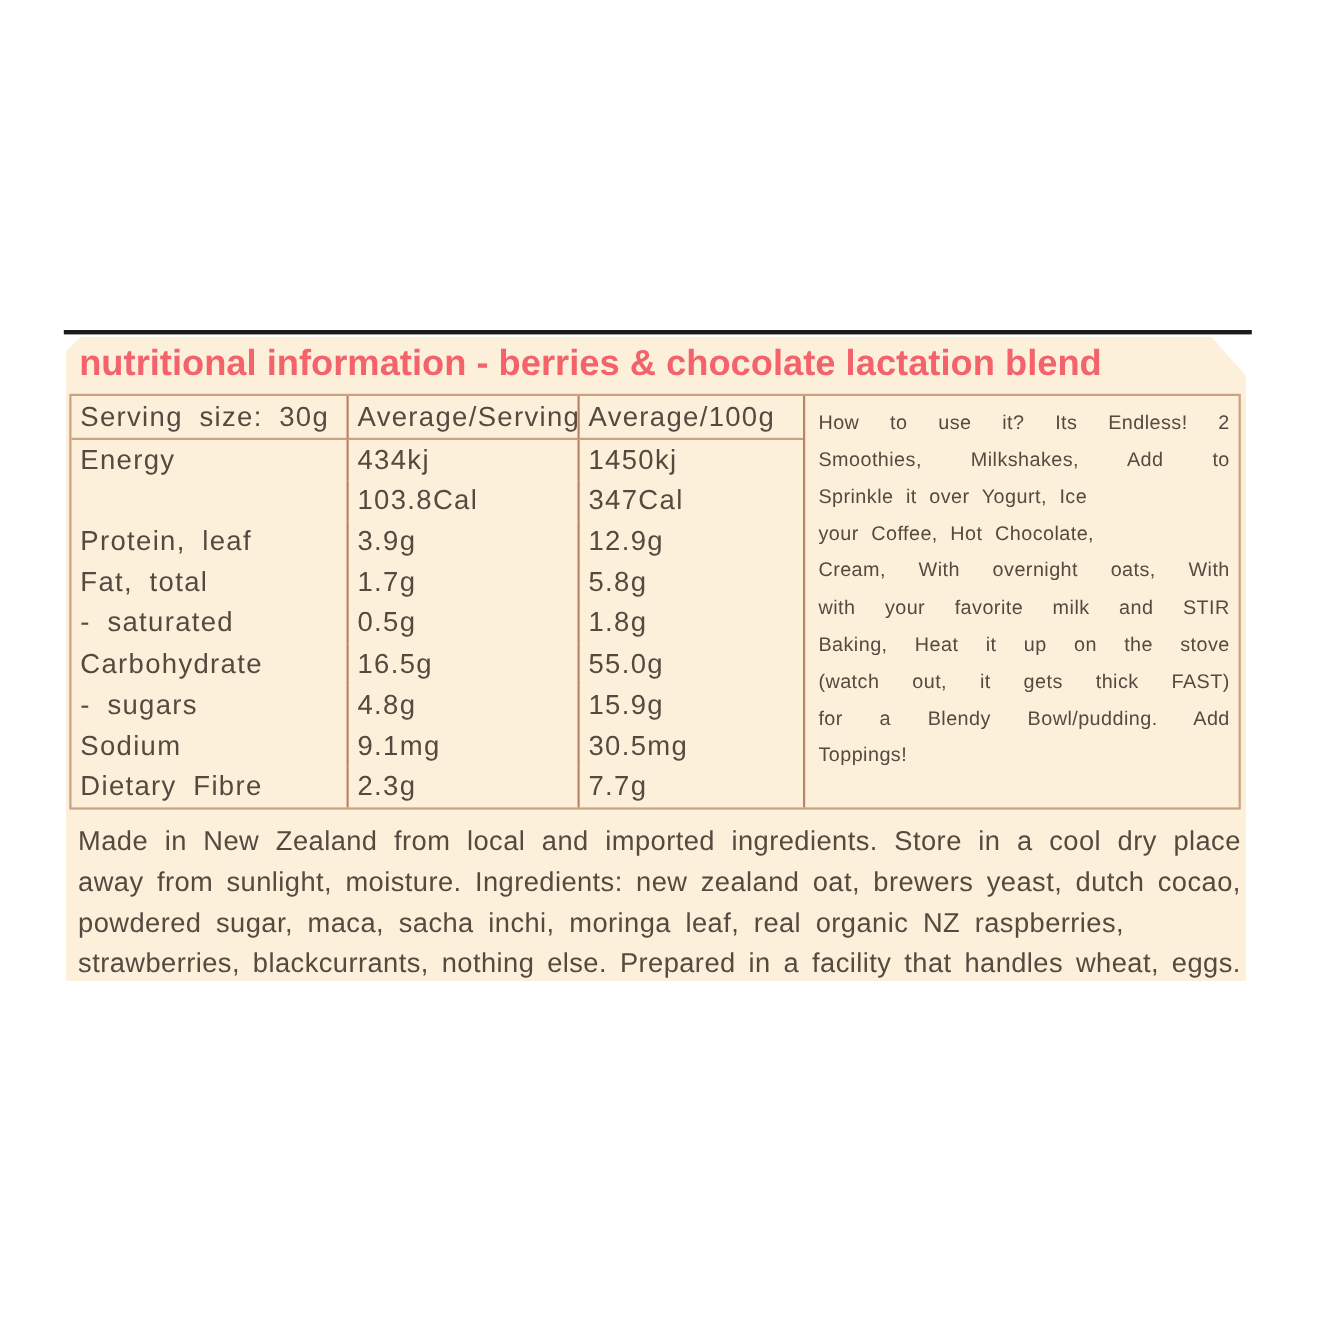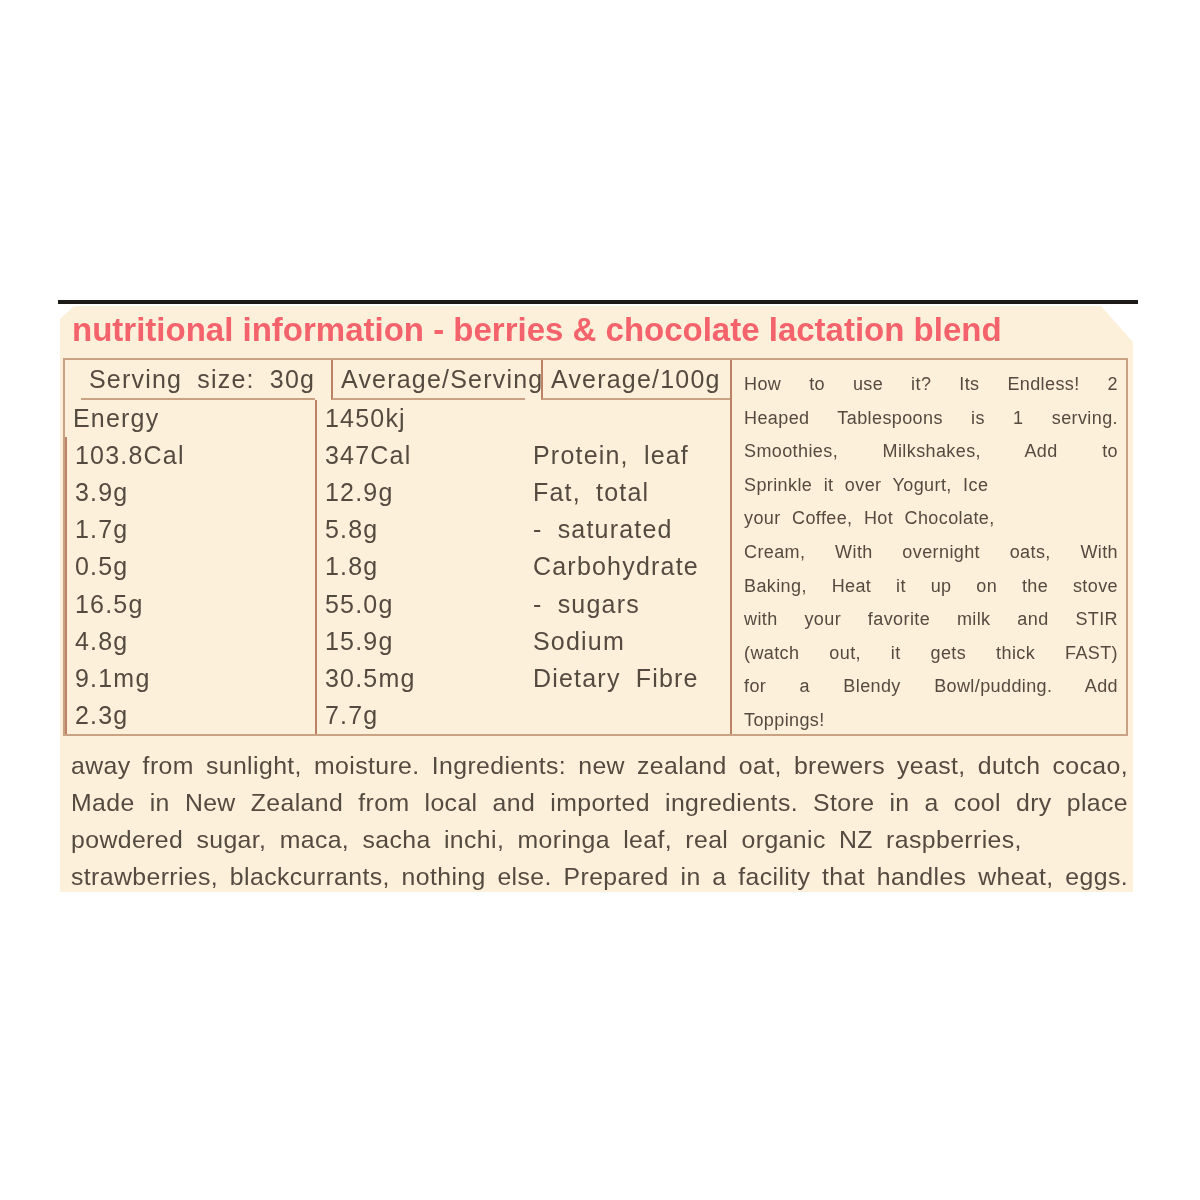"Serving size: 30g" .cell.hdr { margin-left: 16px -> none }
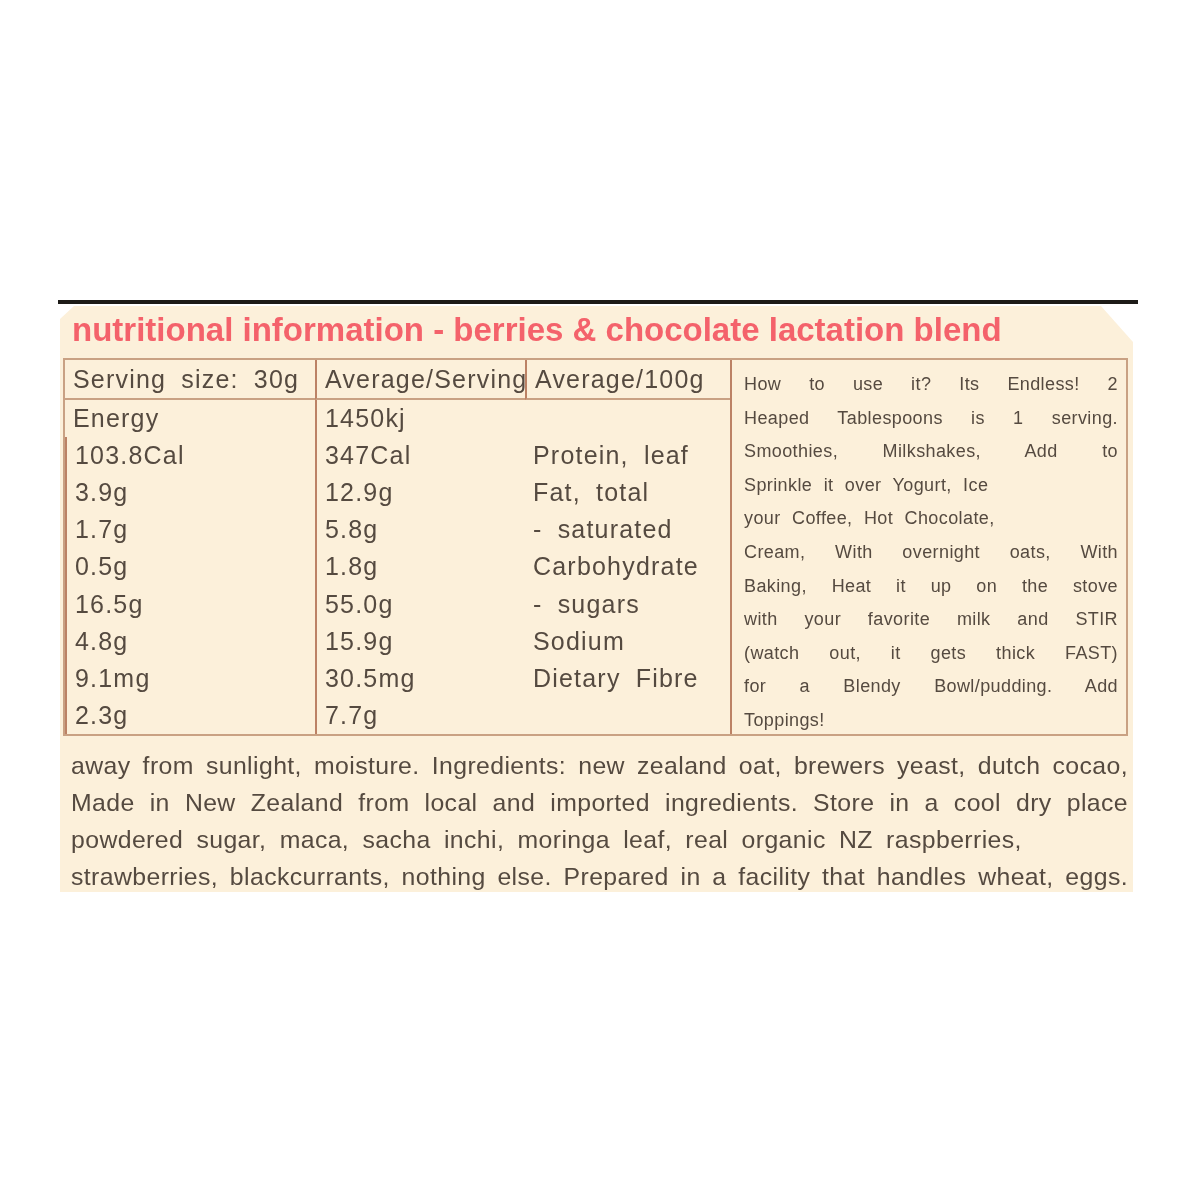"434kj" div.cell { html: none -> <div>434kj</div> }
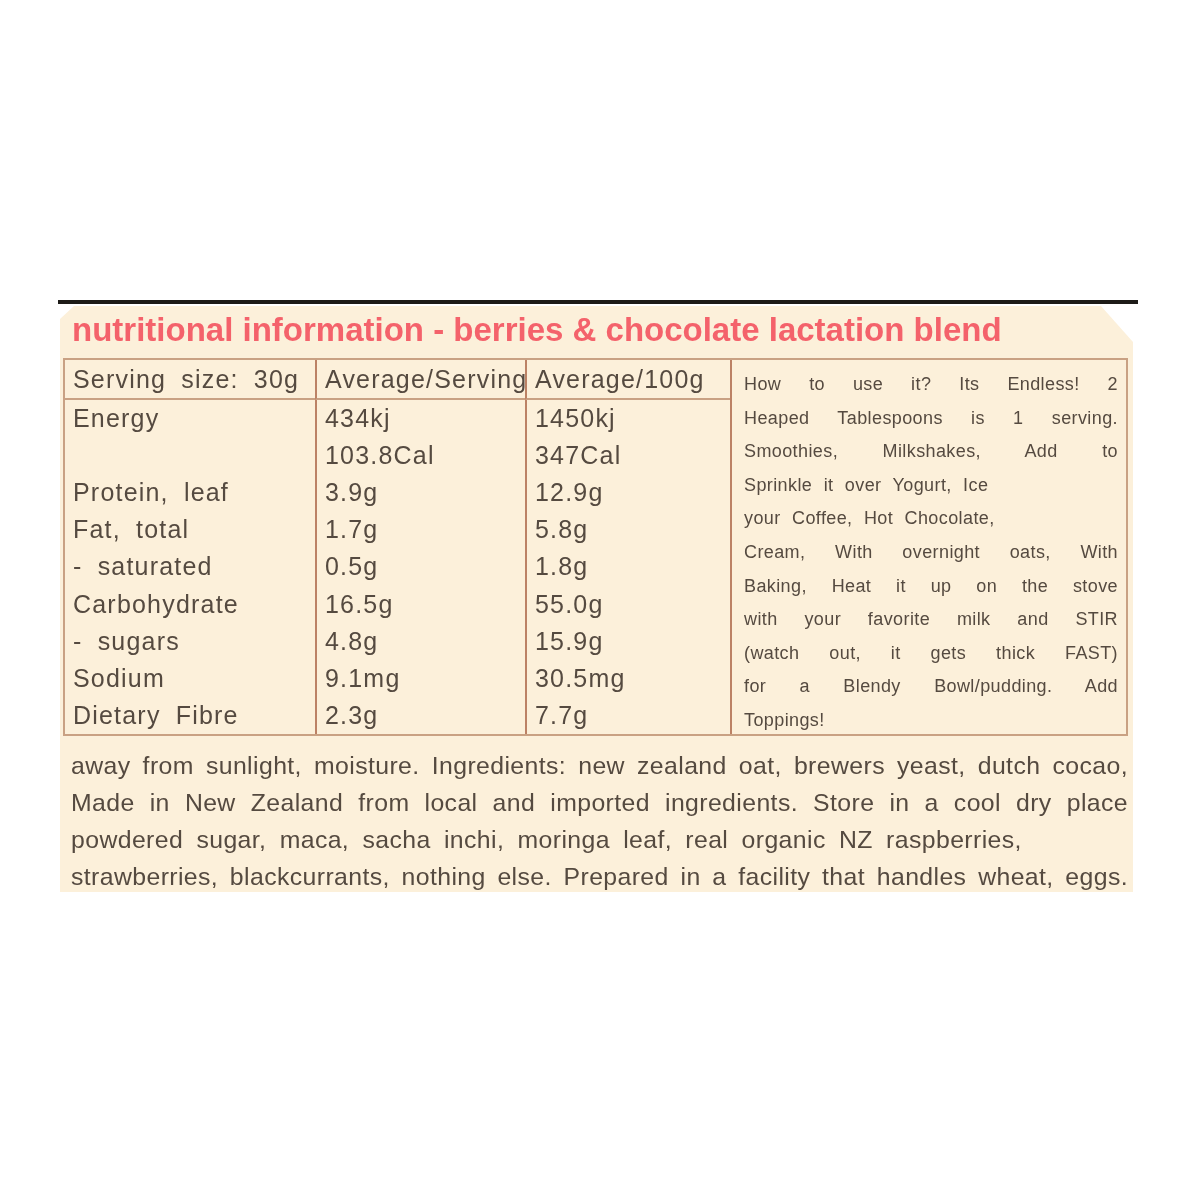"Heaped Tablespoons is 1 serving." div.jl { html: <div>Heaped Tablespoons is 1 serving.</div> -> none }
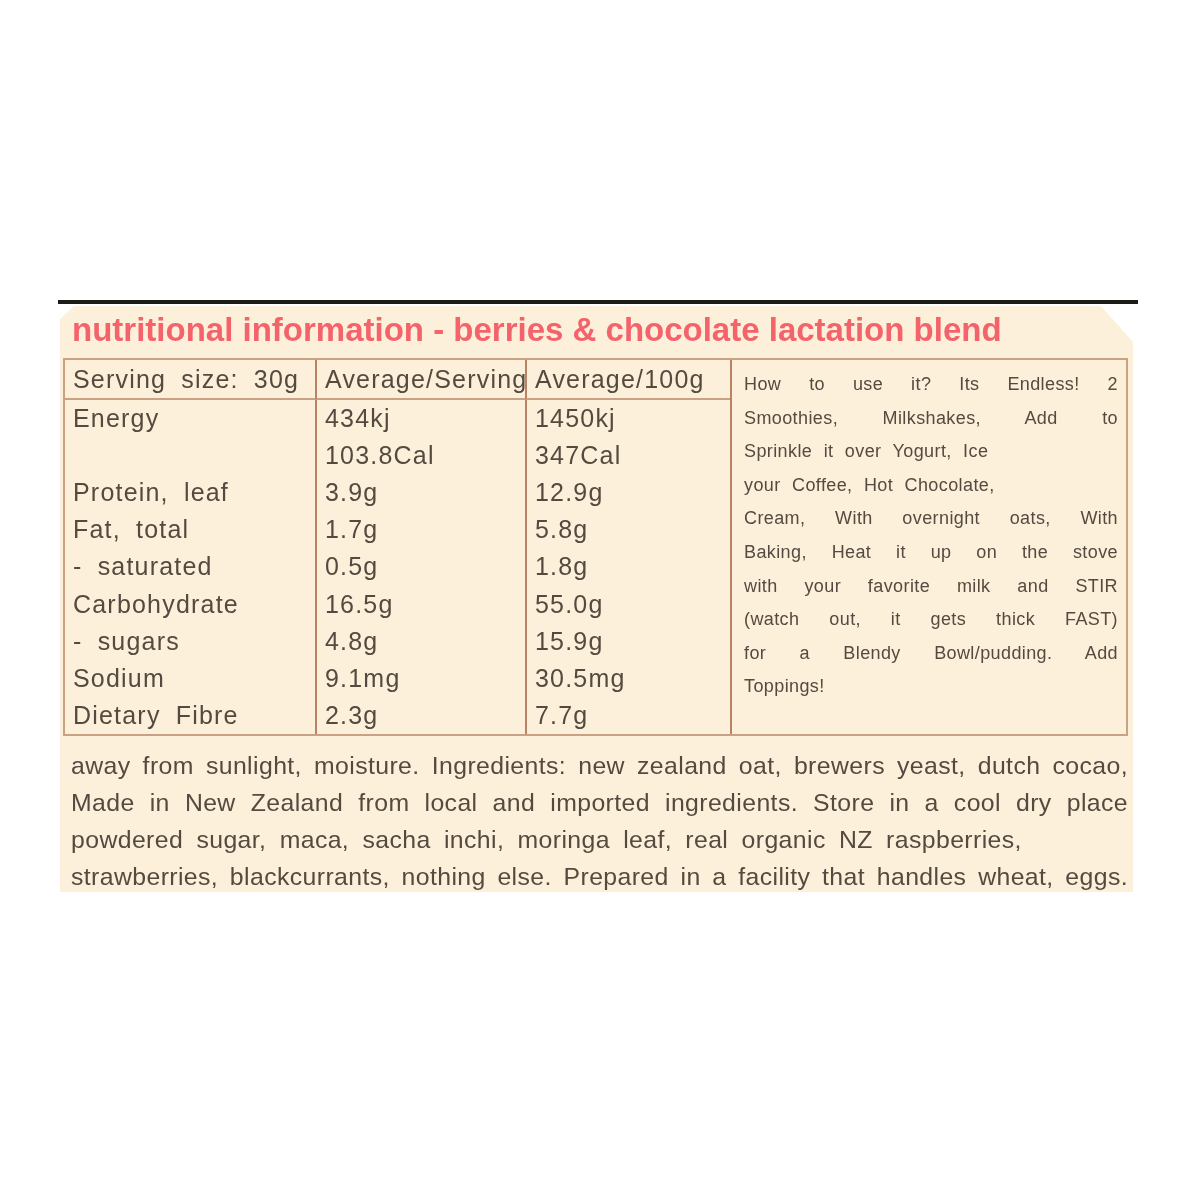"Baking, Heat it up on" div.jl { order: before "with your favorite milk and" -> after "with your favorite milk and" }
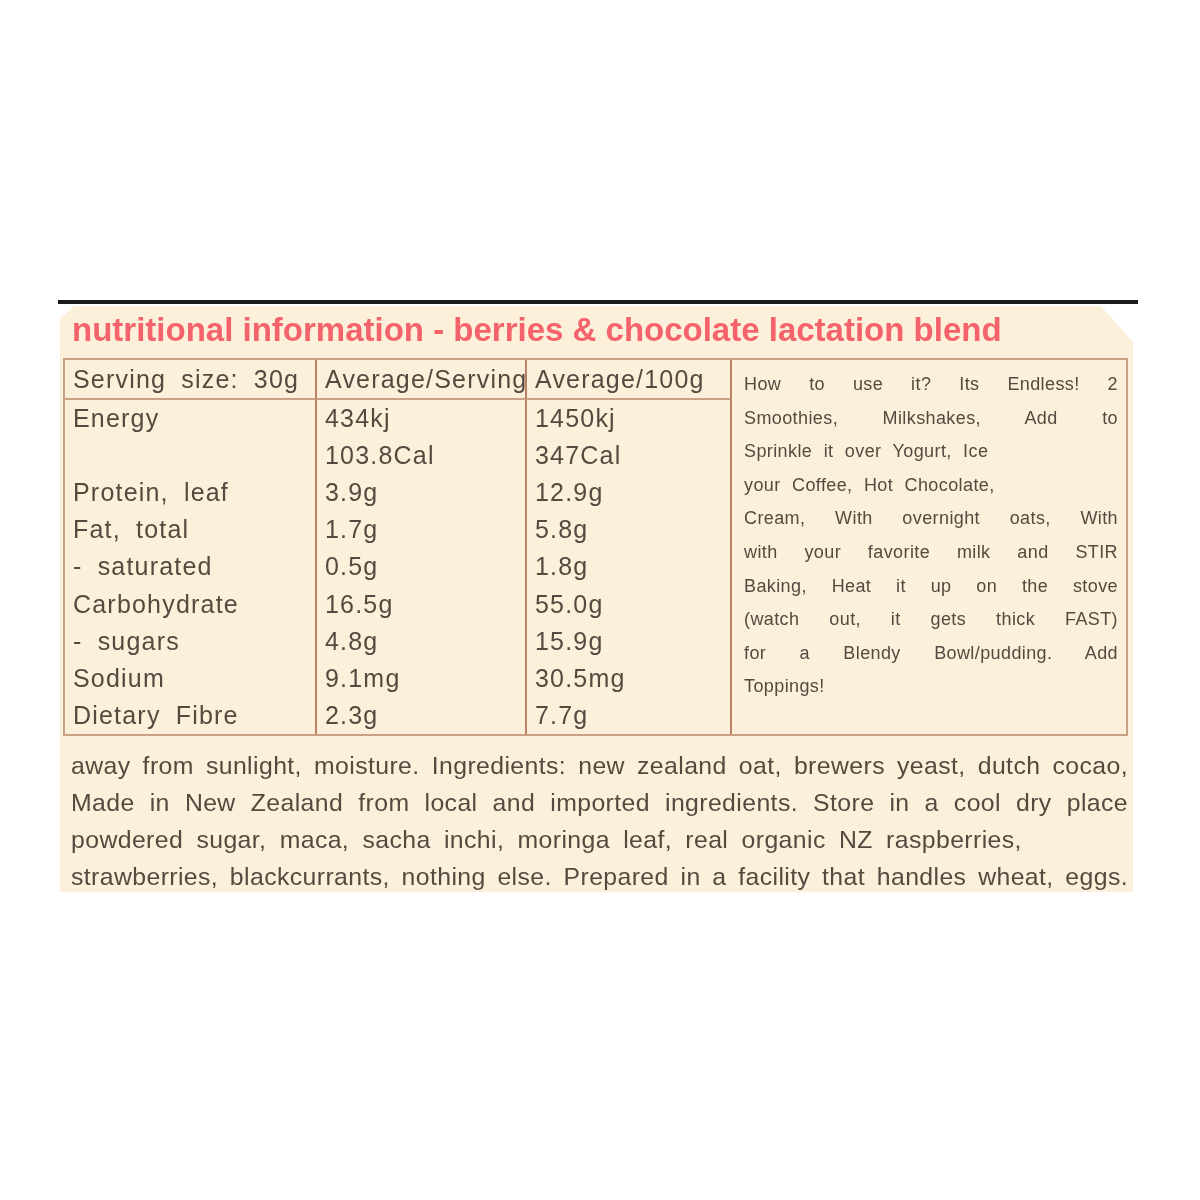"away from sunlight, moisture." div.jl { order: before "Made in New Zealand from" -> after "Made in New Zealand from" }
